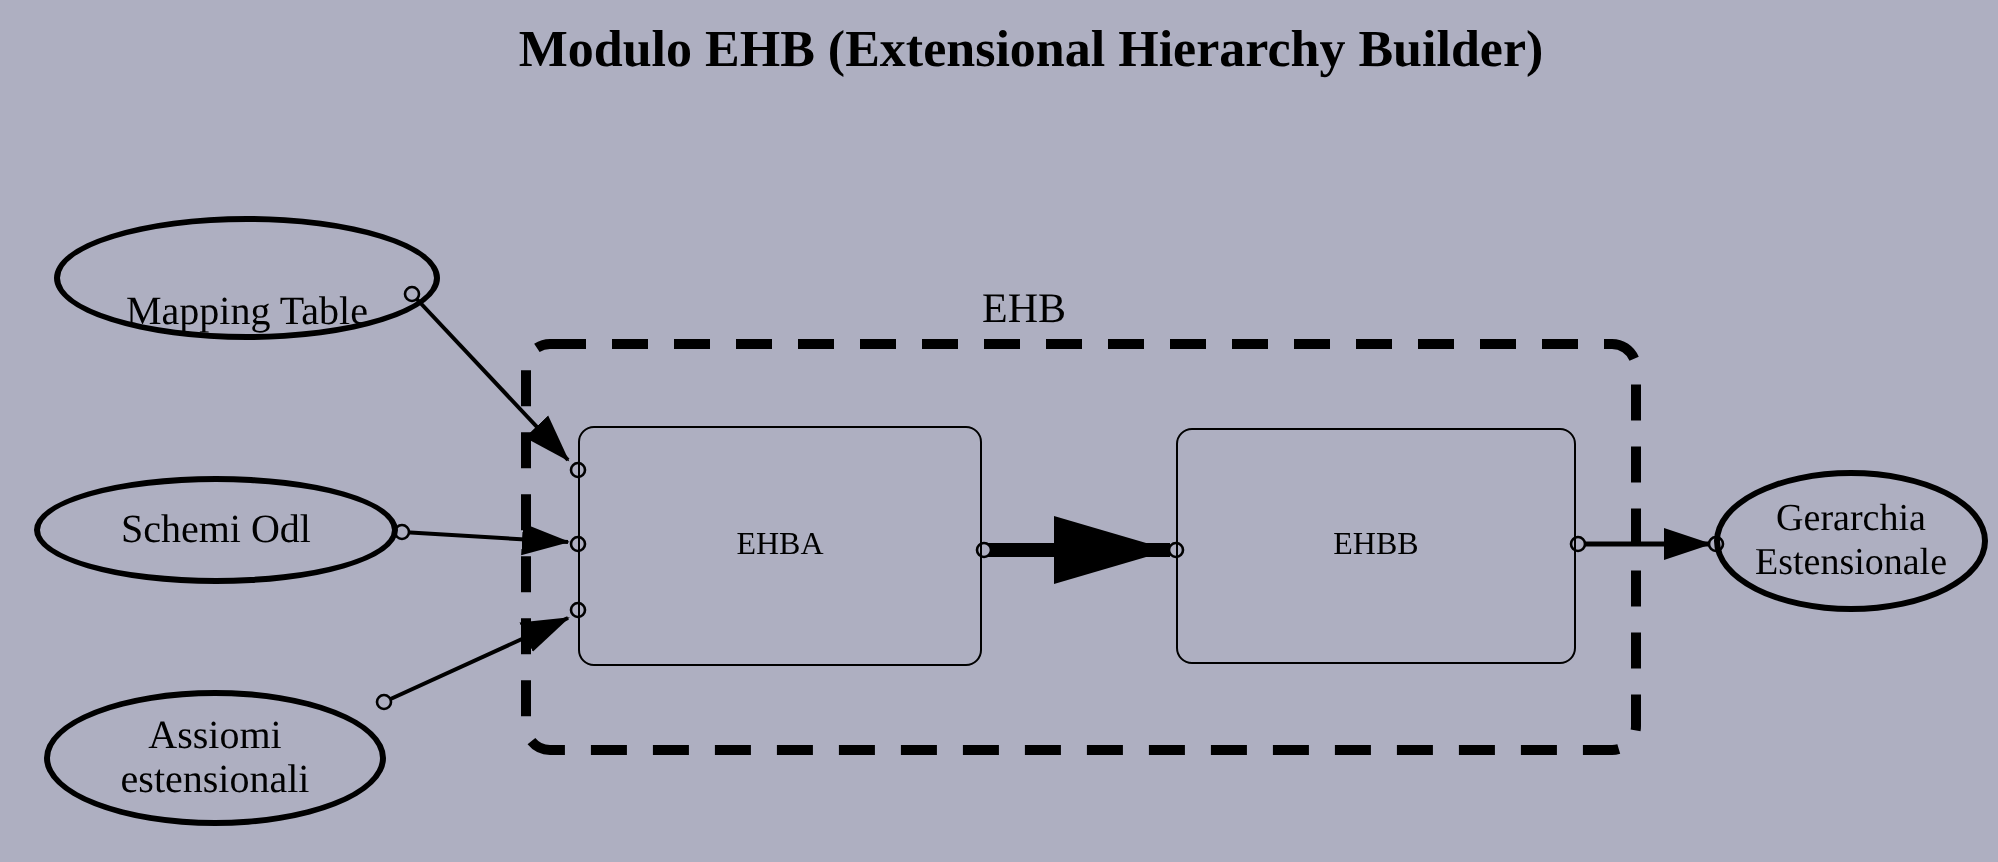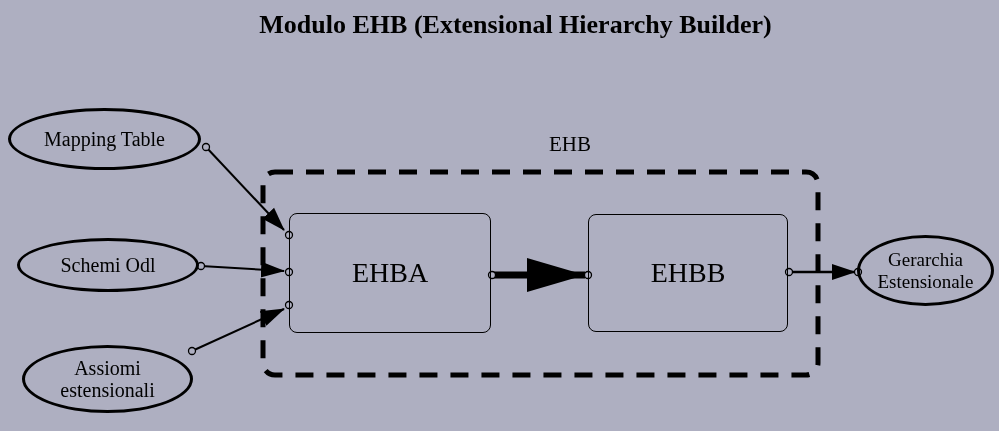"Mapping Table" .e-mapping { align-items: none -> flex-end; left: 8px -> 27px }
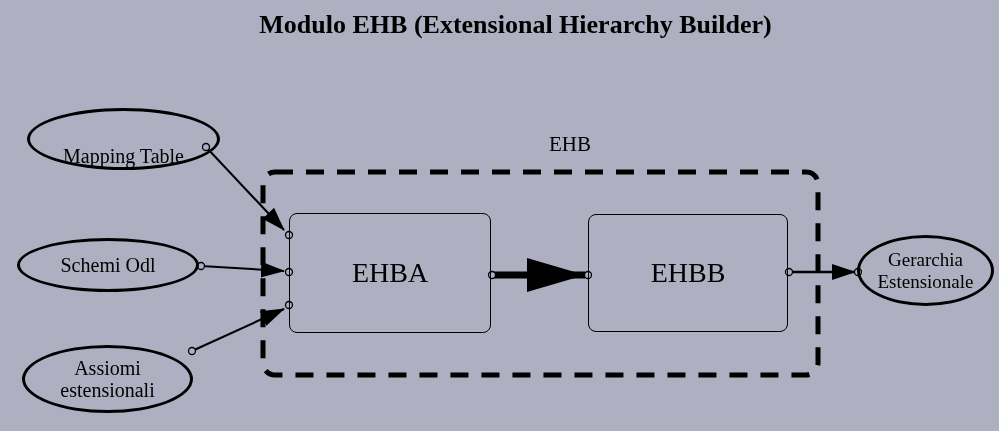"EHB" .ehb-label { text-align: right -> left; top: 132px -> 142px }
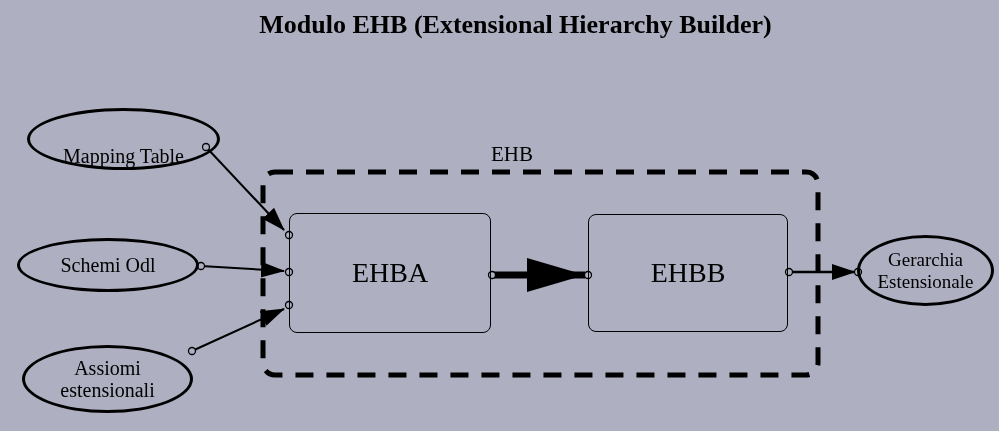"EHBA" .rectbox { font-size: 28px -> 16px }
